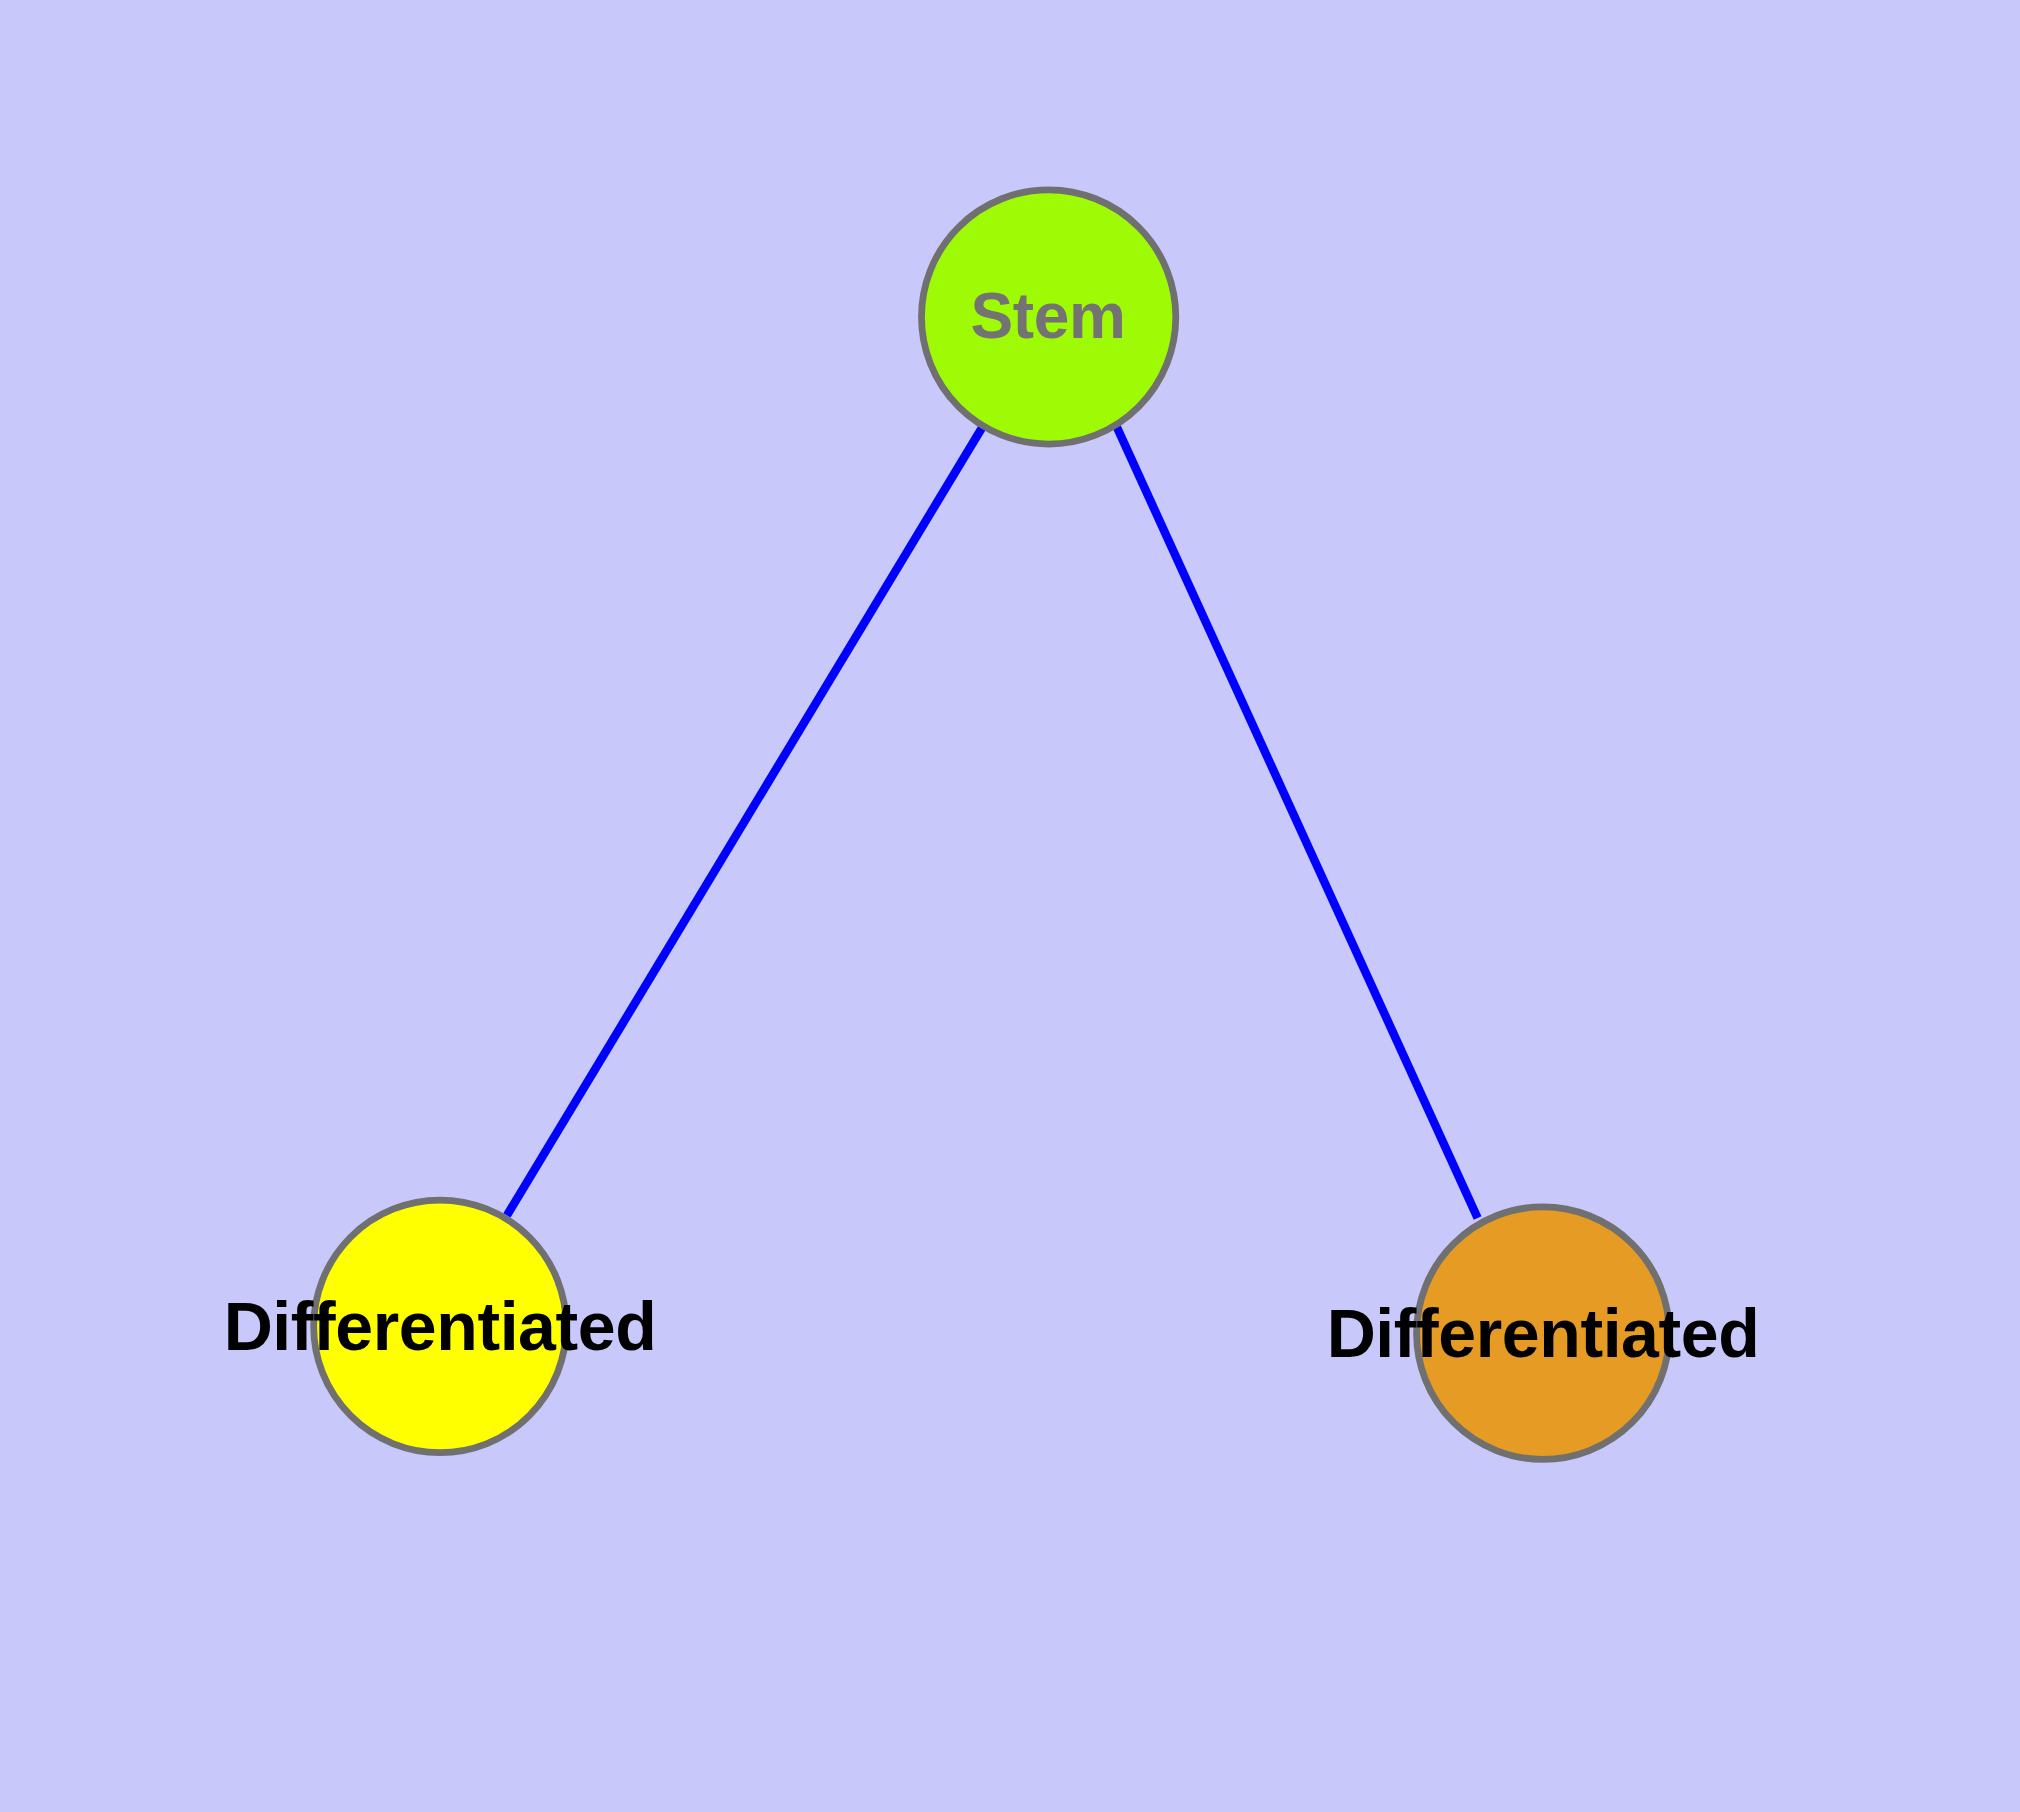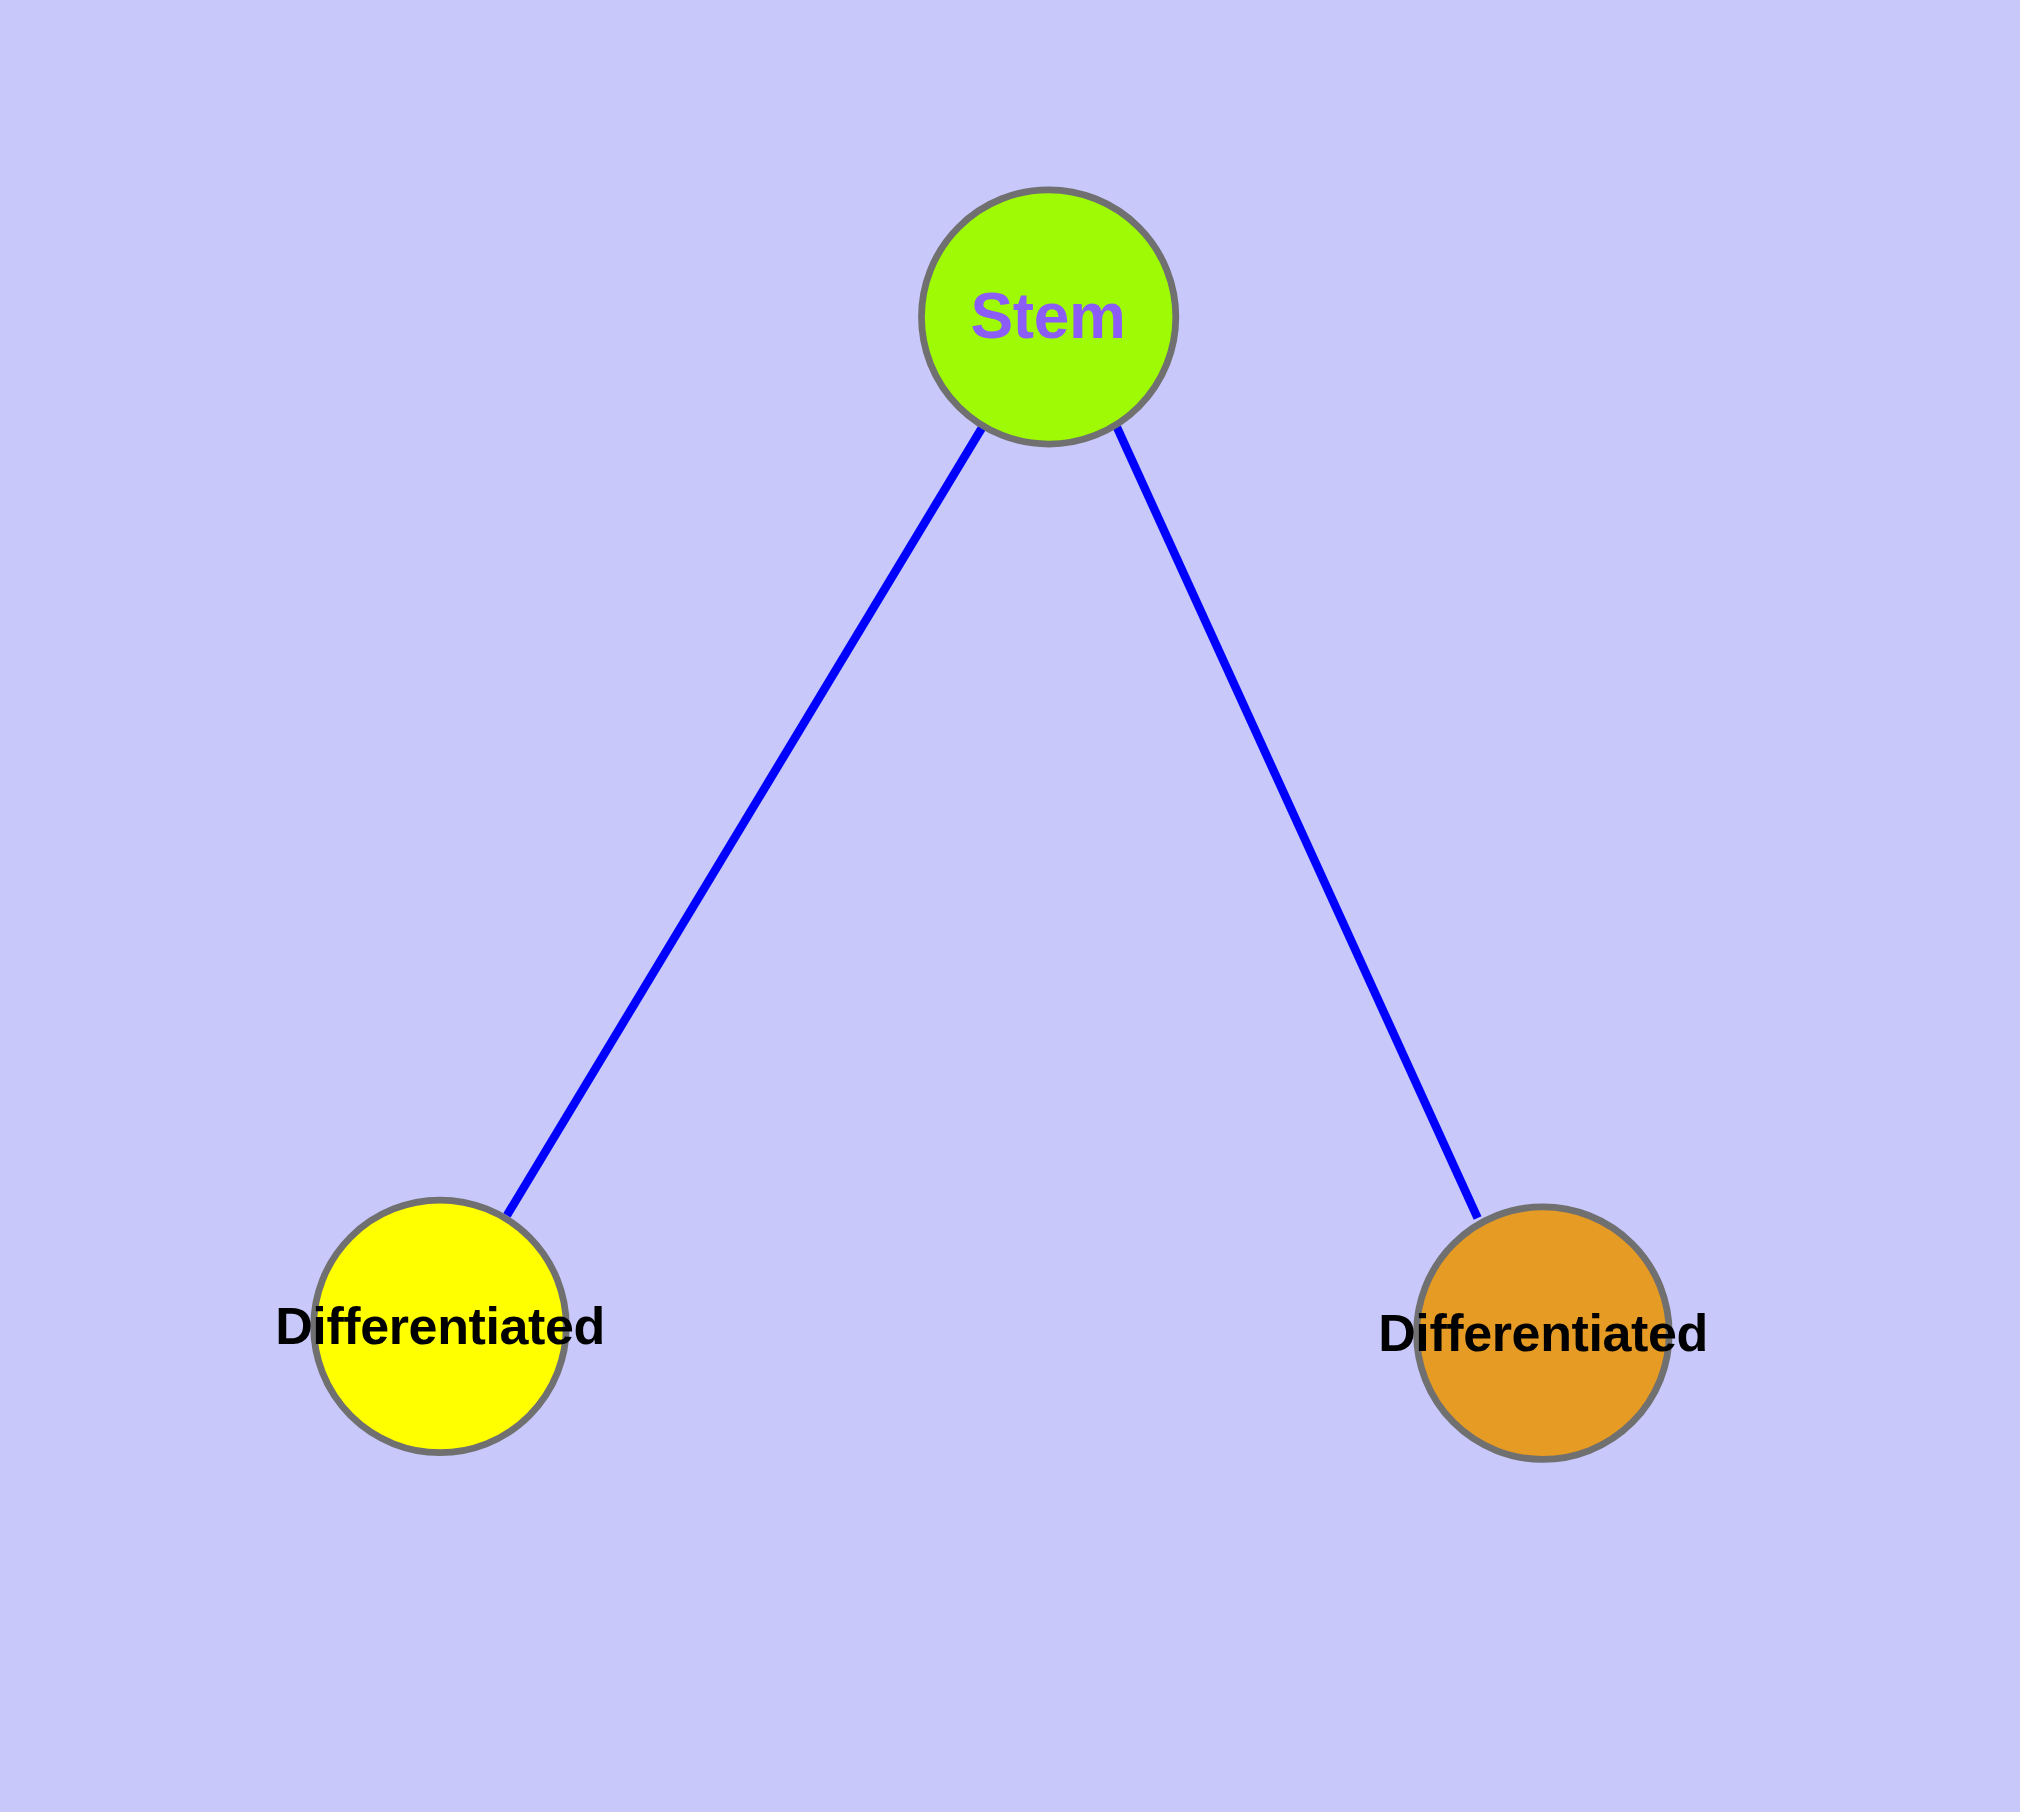"Stem" div.node-label { color: #8b5cf6 -> #737373 }
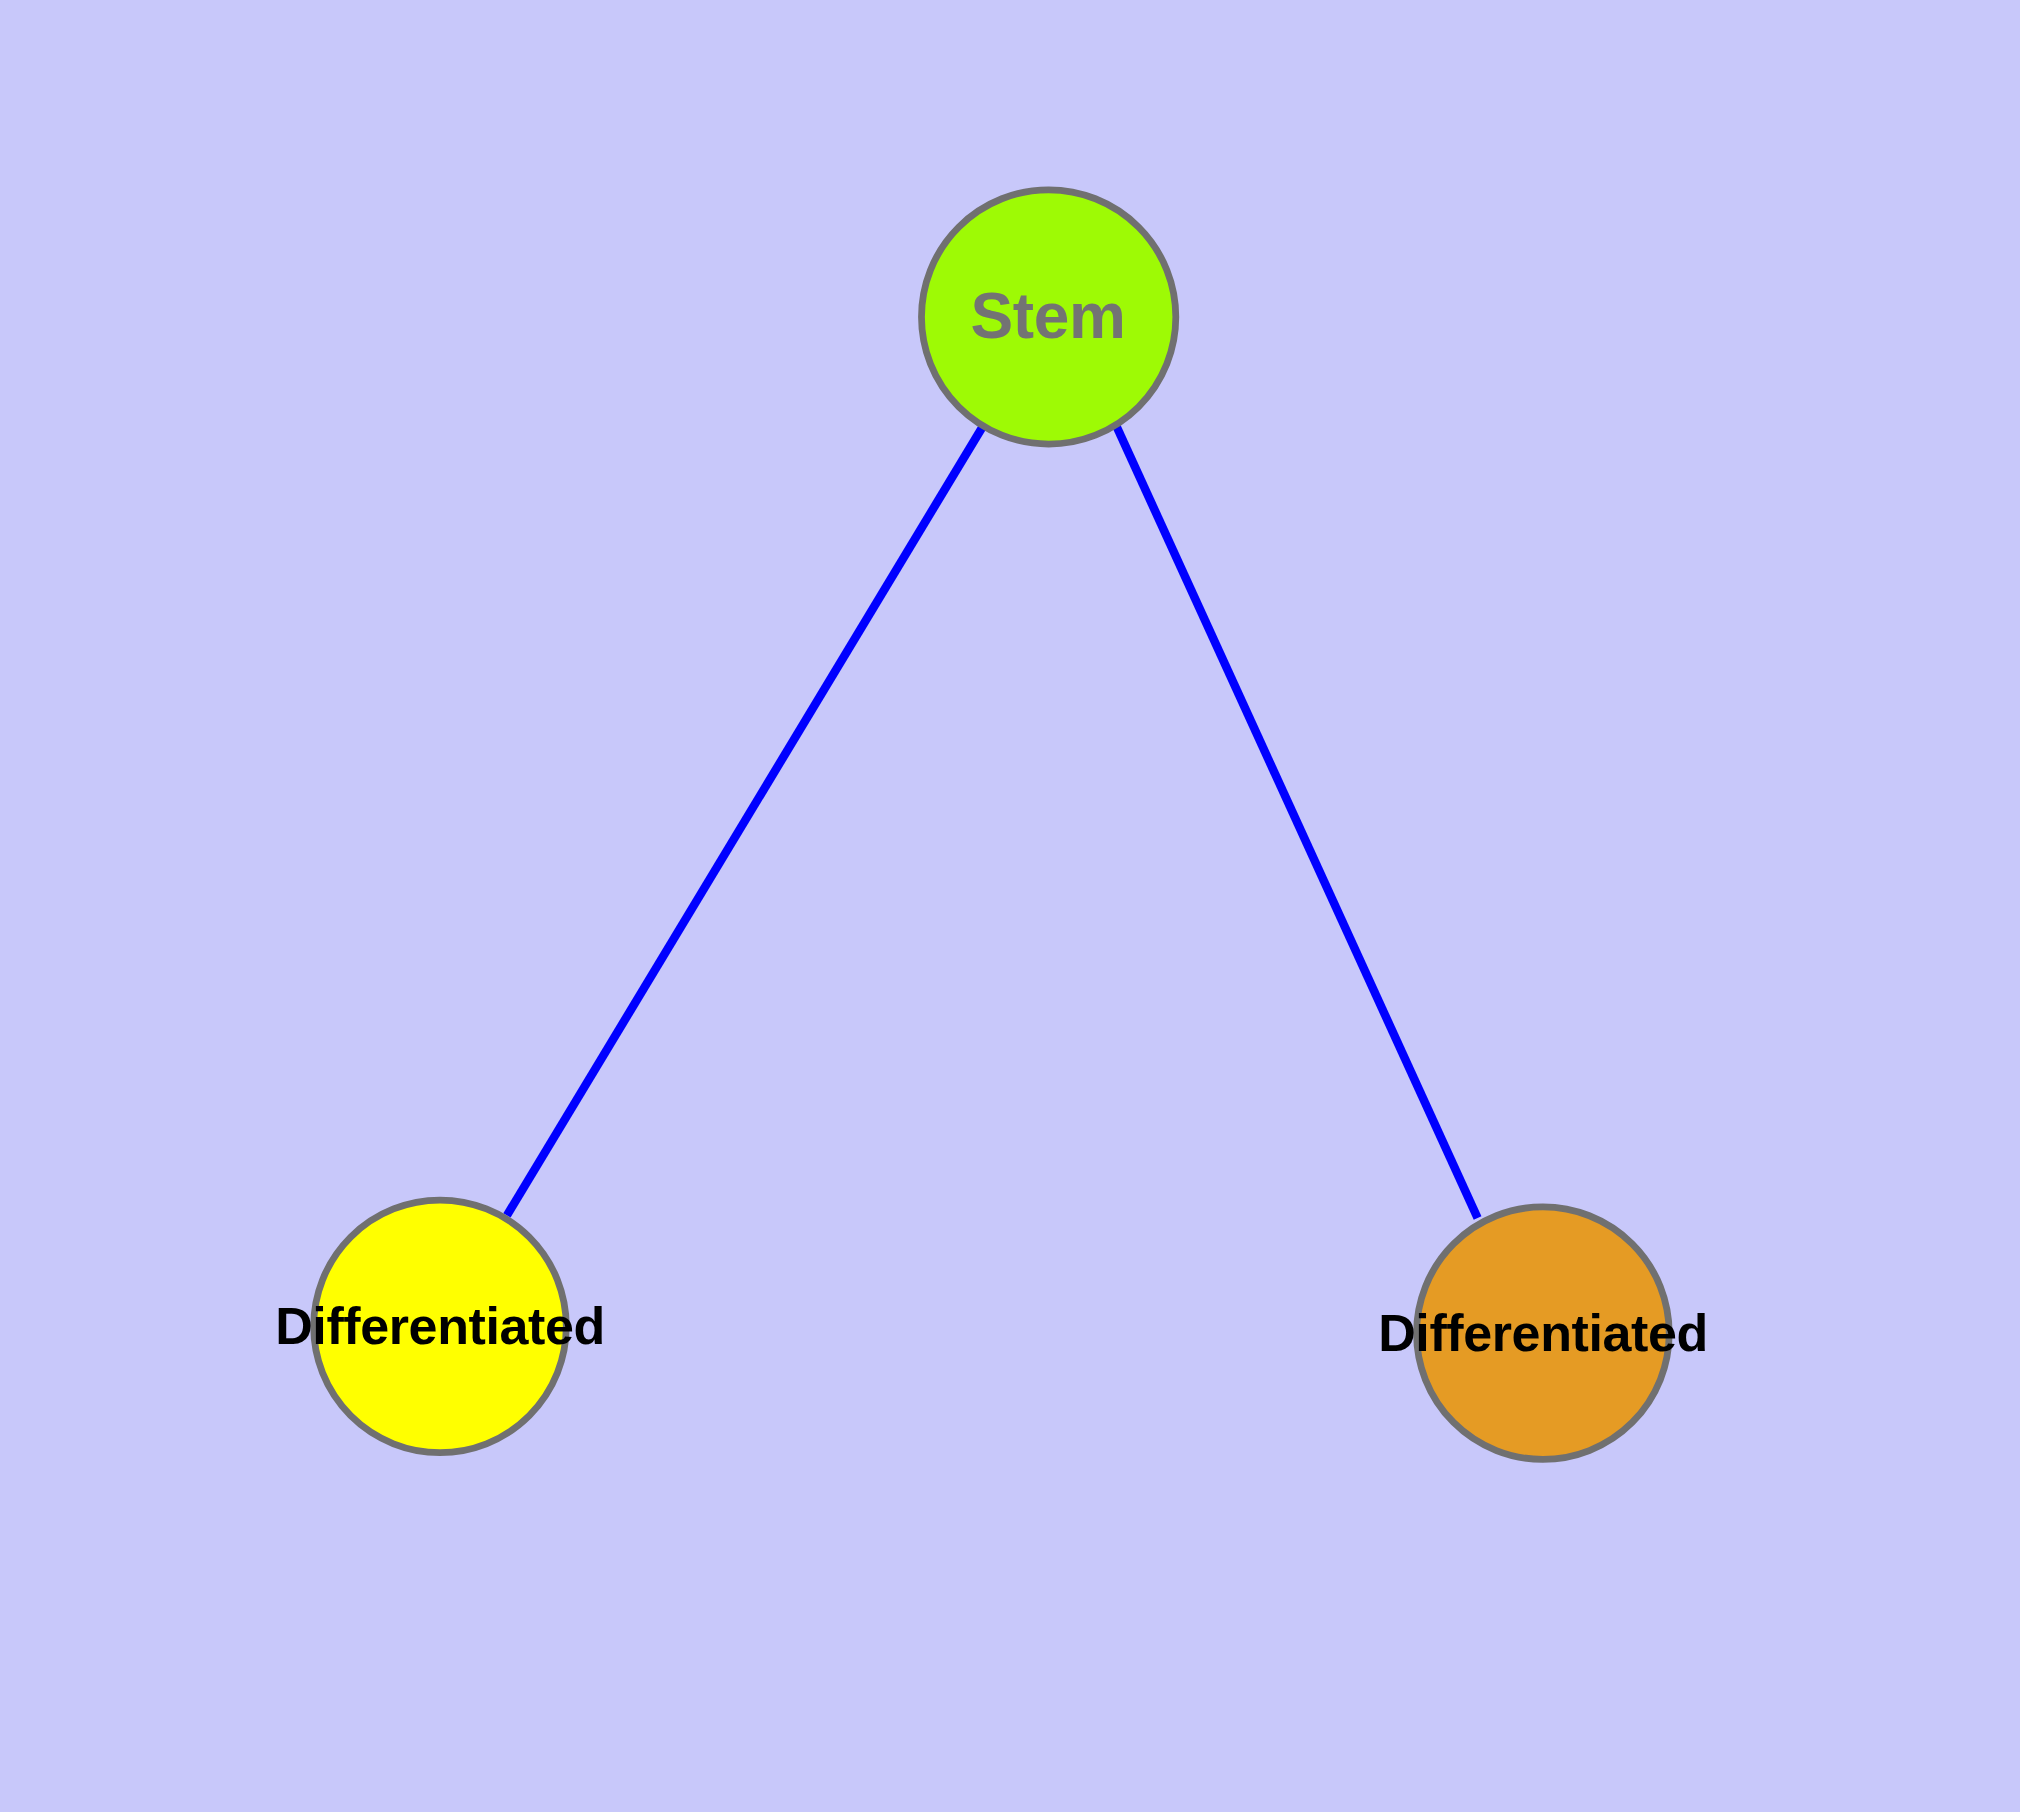"Differentiated" .label-leaf { font-size: 52px -> 68px }
